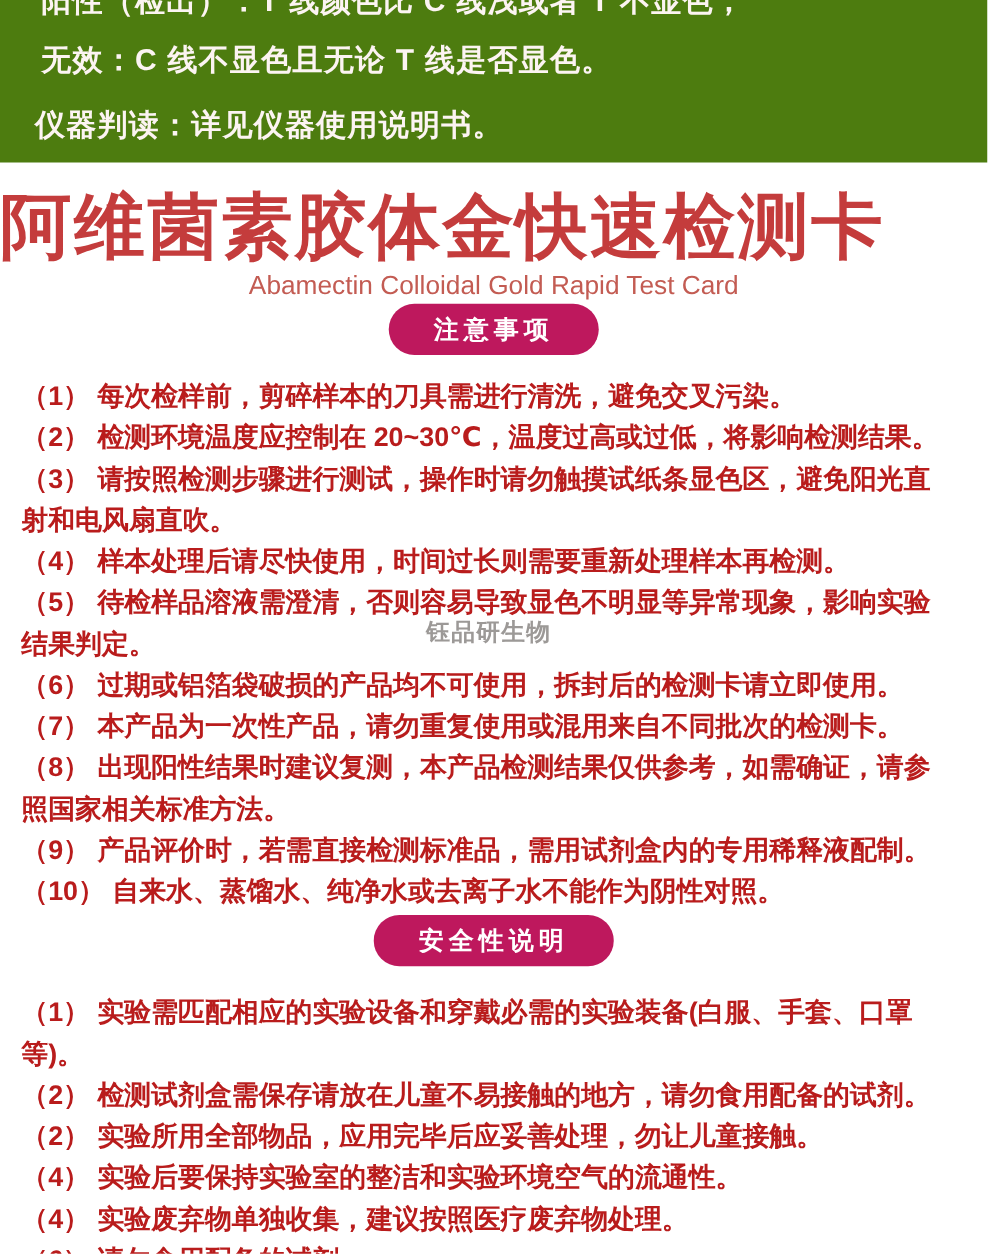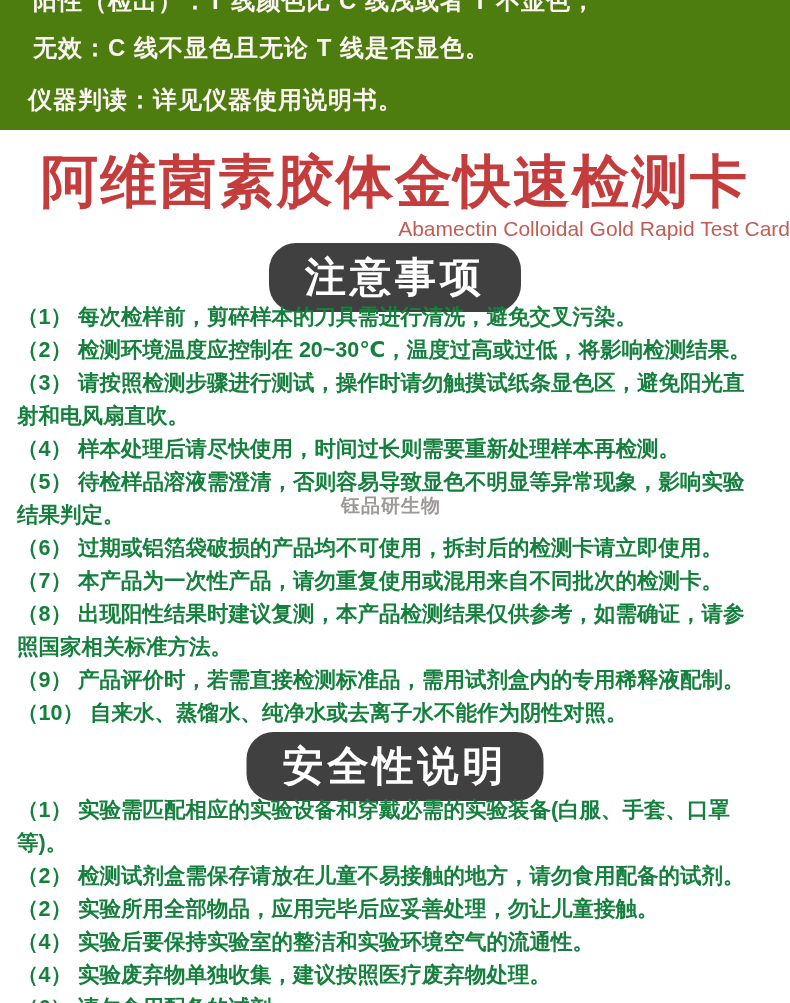"阿维菌素胶体金快速检测卡" .main-title { text-align: center -> left }
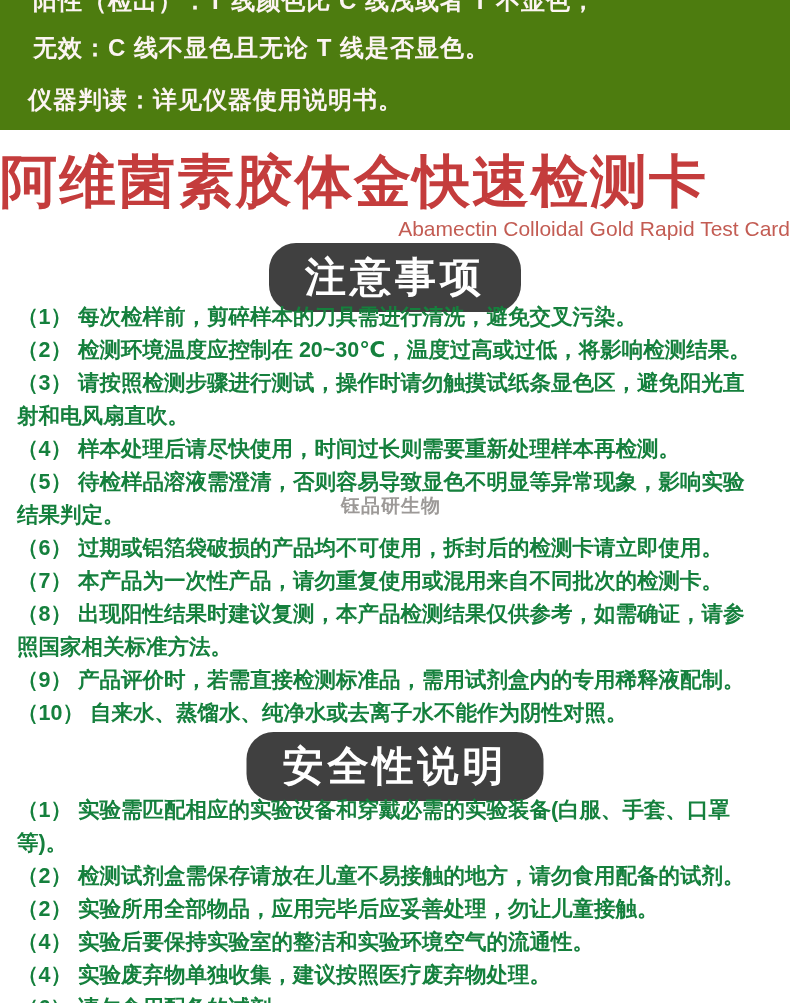"Abamectin Colloidal Gold Rapid Test" .sub-title { text-align: right -> center }
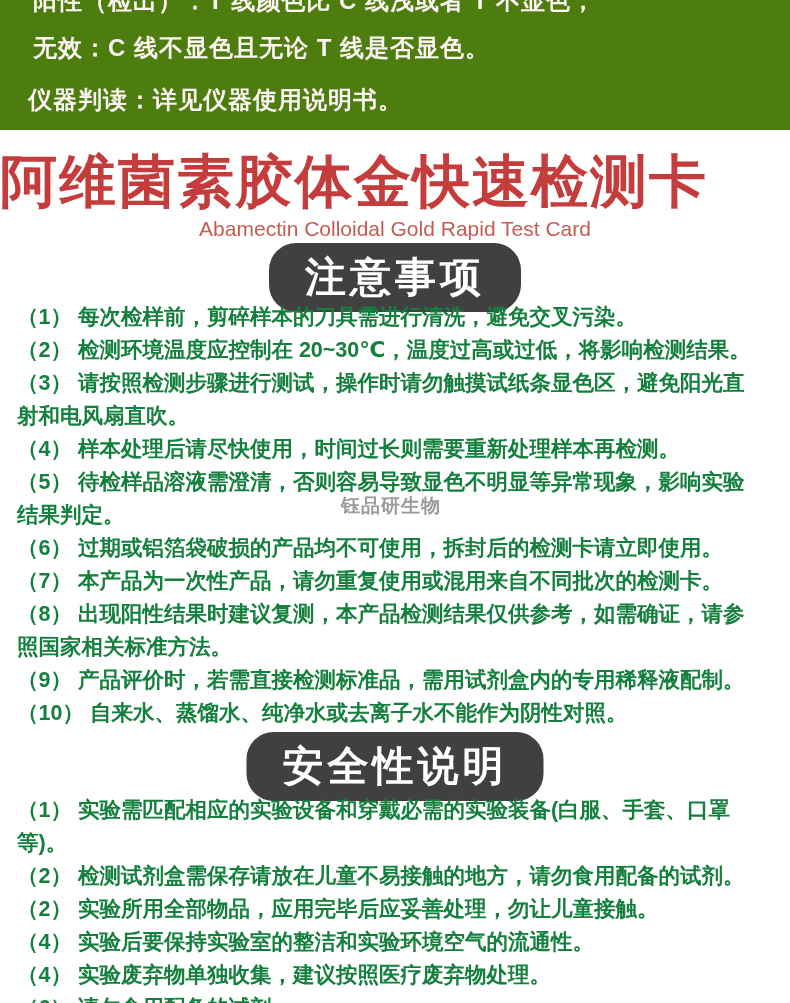"注意事项" .badge { background: #404040 -> #be185d; font-size: 41px -> 20px }
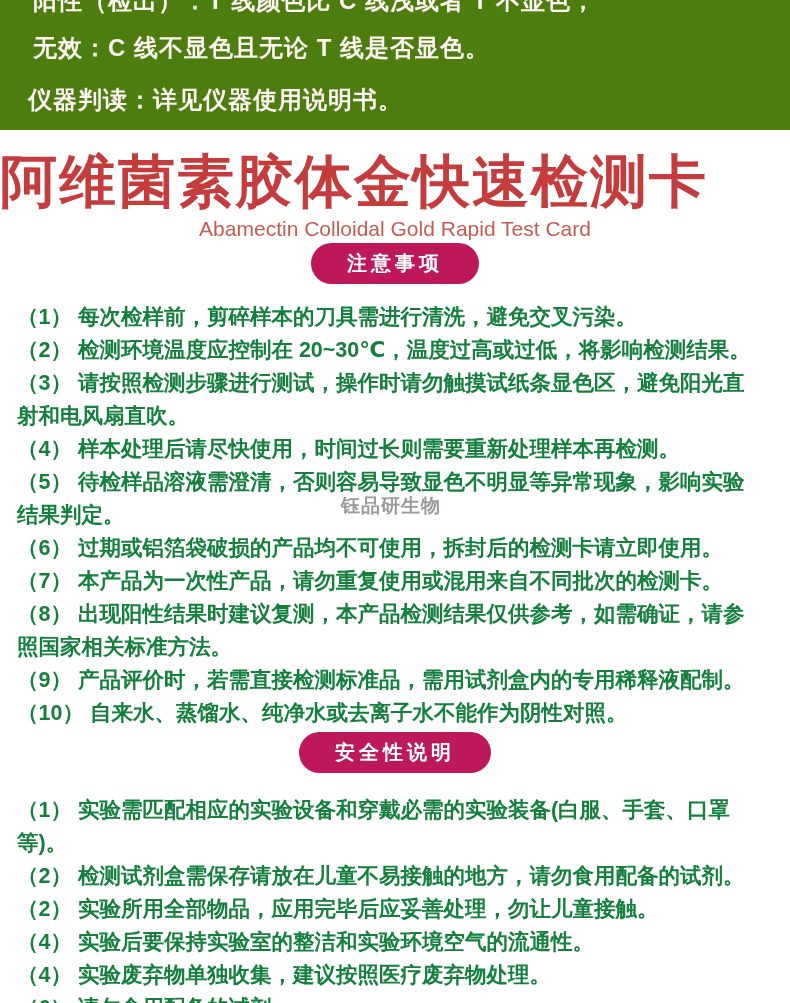"（1） 每次检样前，剪碎样本的刀具需进行清洗，避免交叉污染。" .list { color: #15803d -> #b91c1c }
